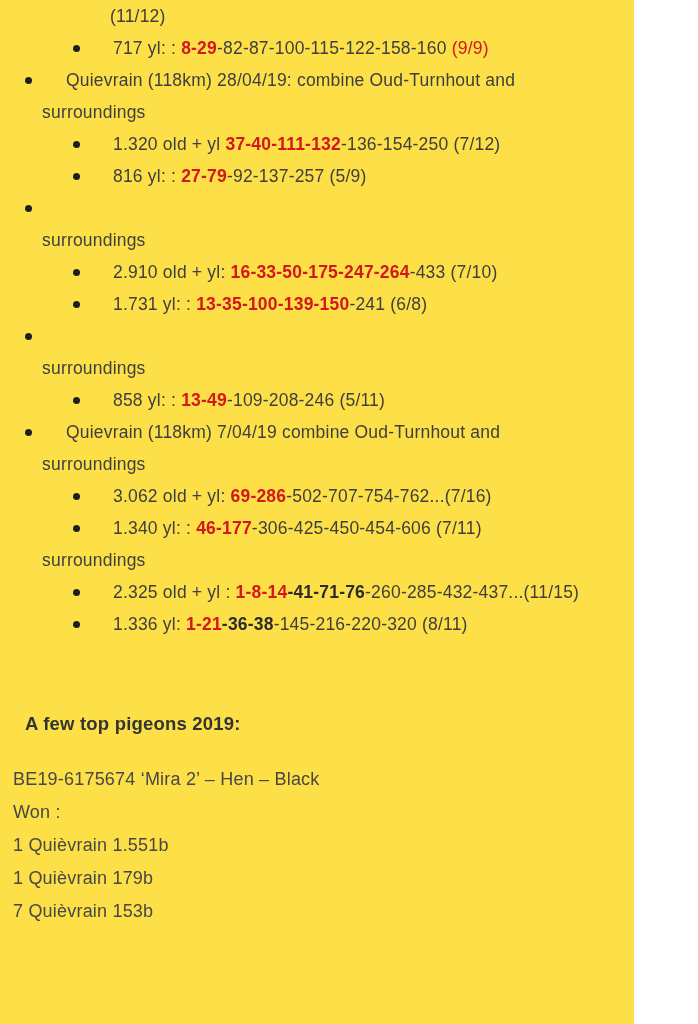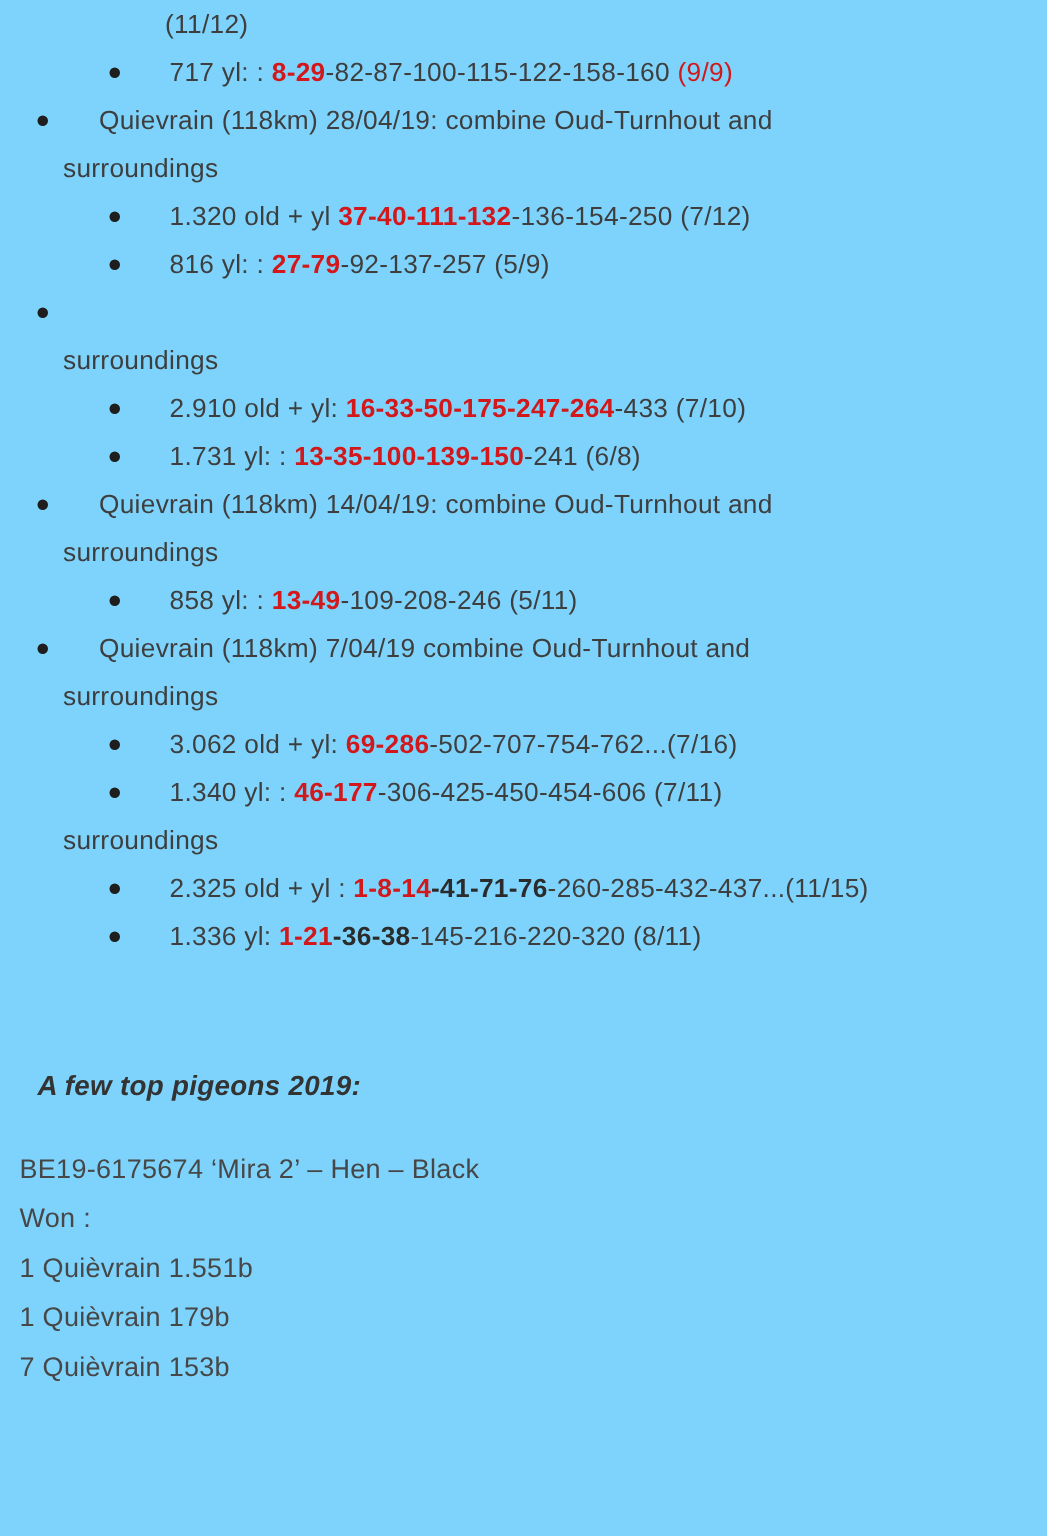"(11/12)" .page { background: #7dd3fc -> #fde047; width: 698px -> 634px }
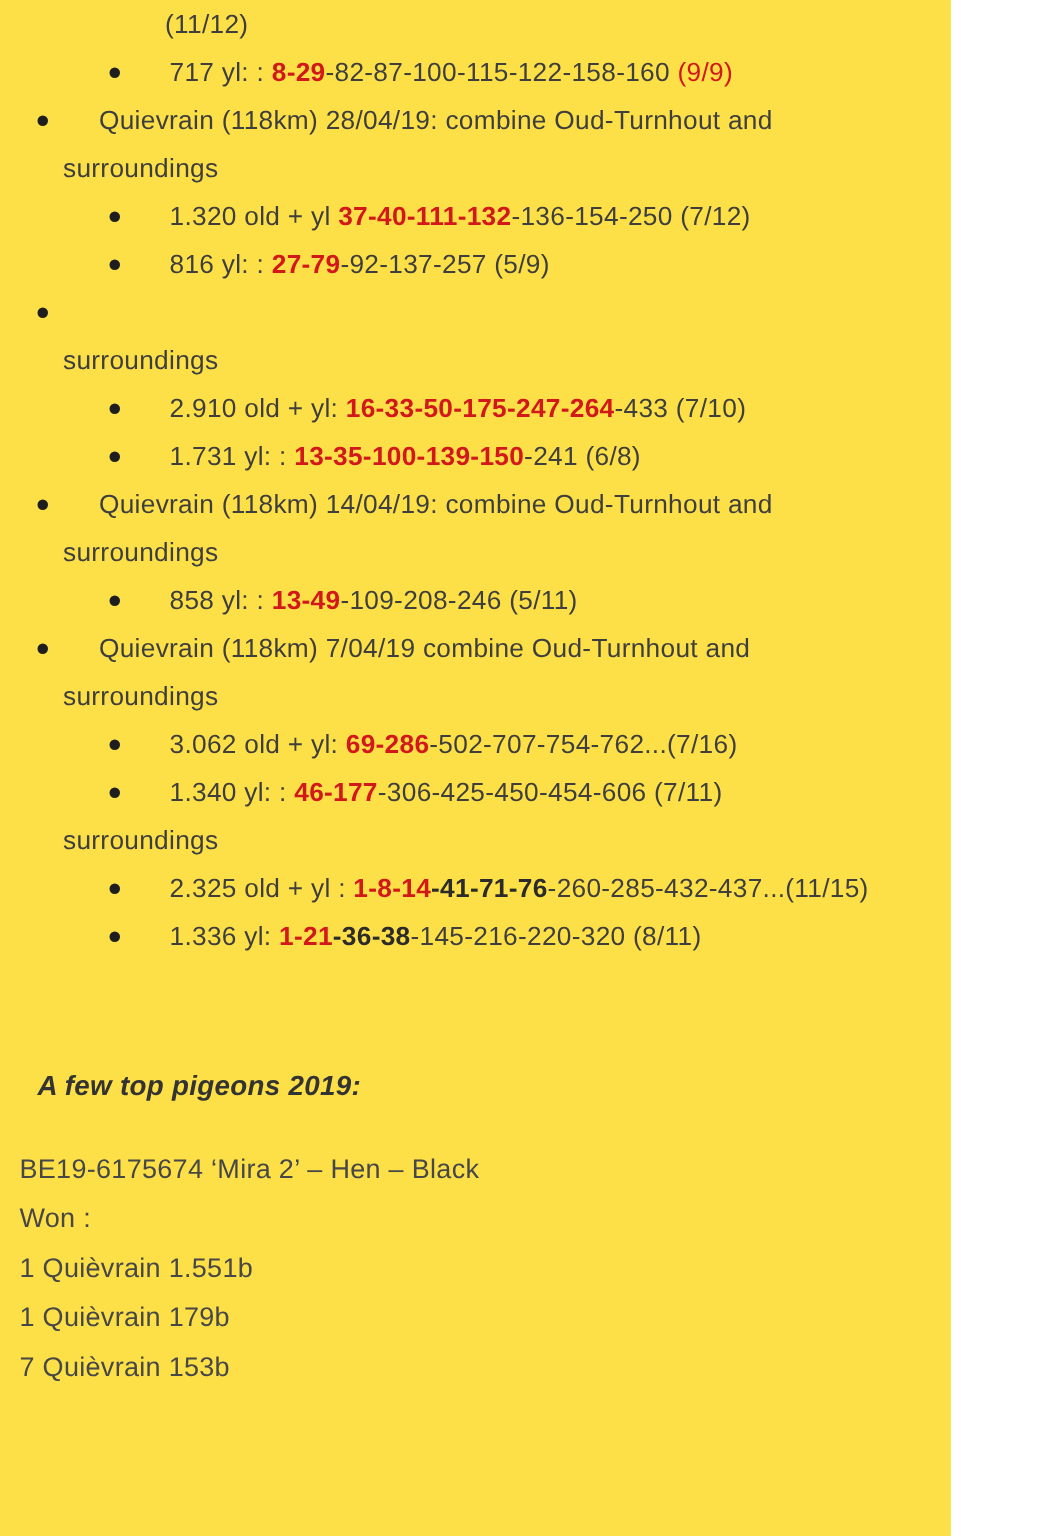"Quievrain (118km) 14/04/19: combine" span { html: <span>Quievrain (118km) 14/04/19: combine Oud-Turnhout and</span> -> none }
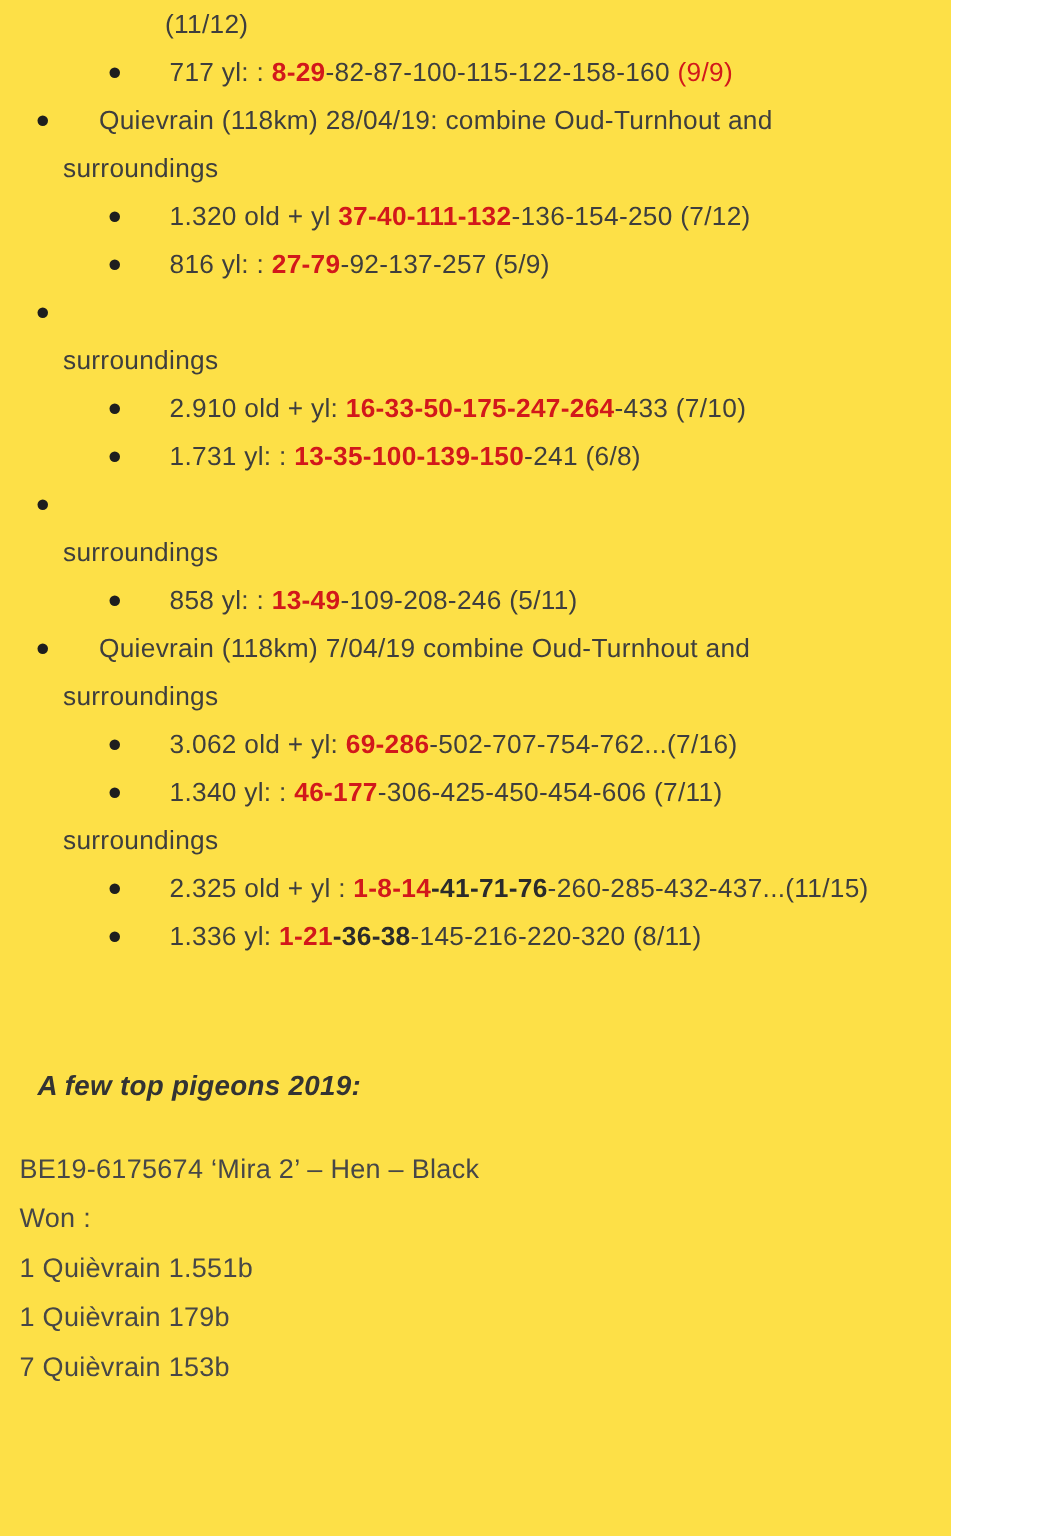"A few top pigeons 2019:" .top-pigeons-heading { font-style: italic -> none }
